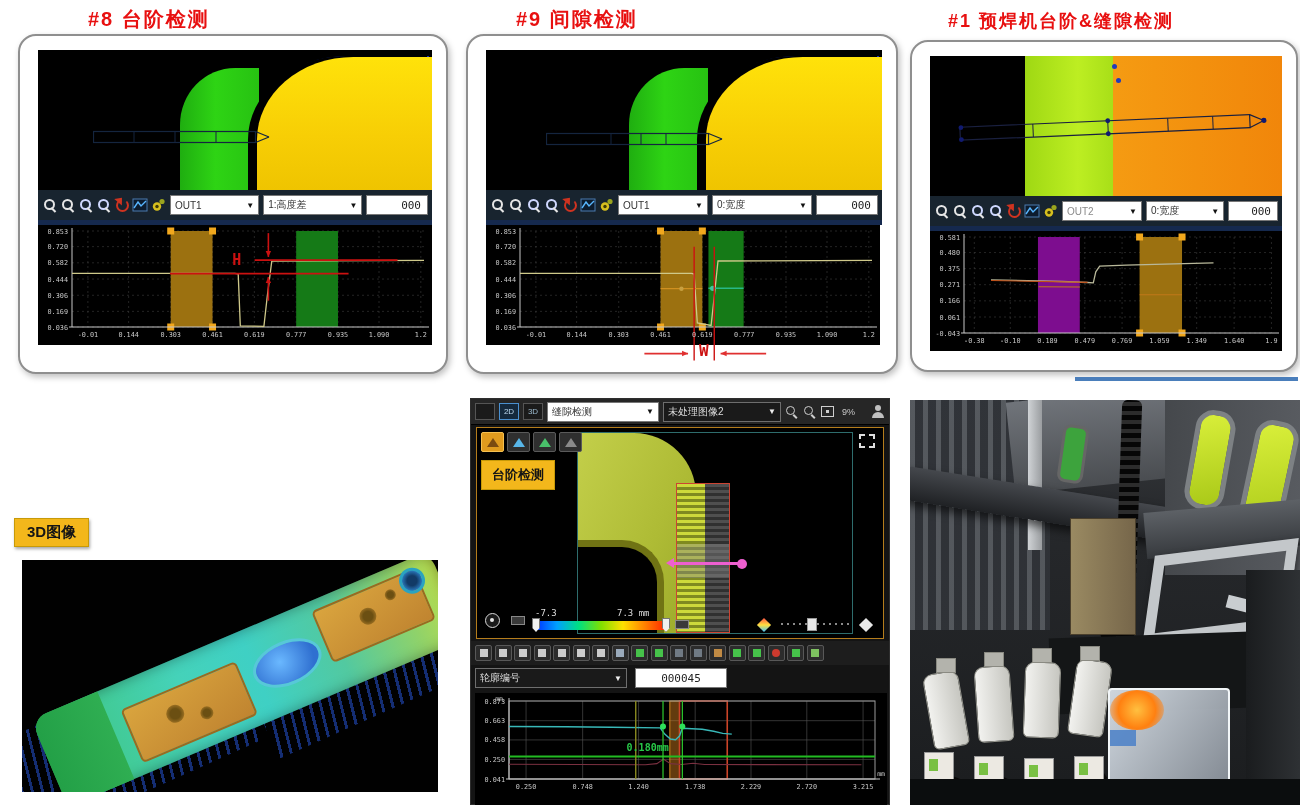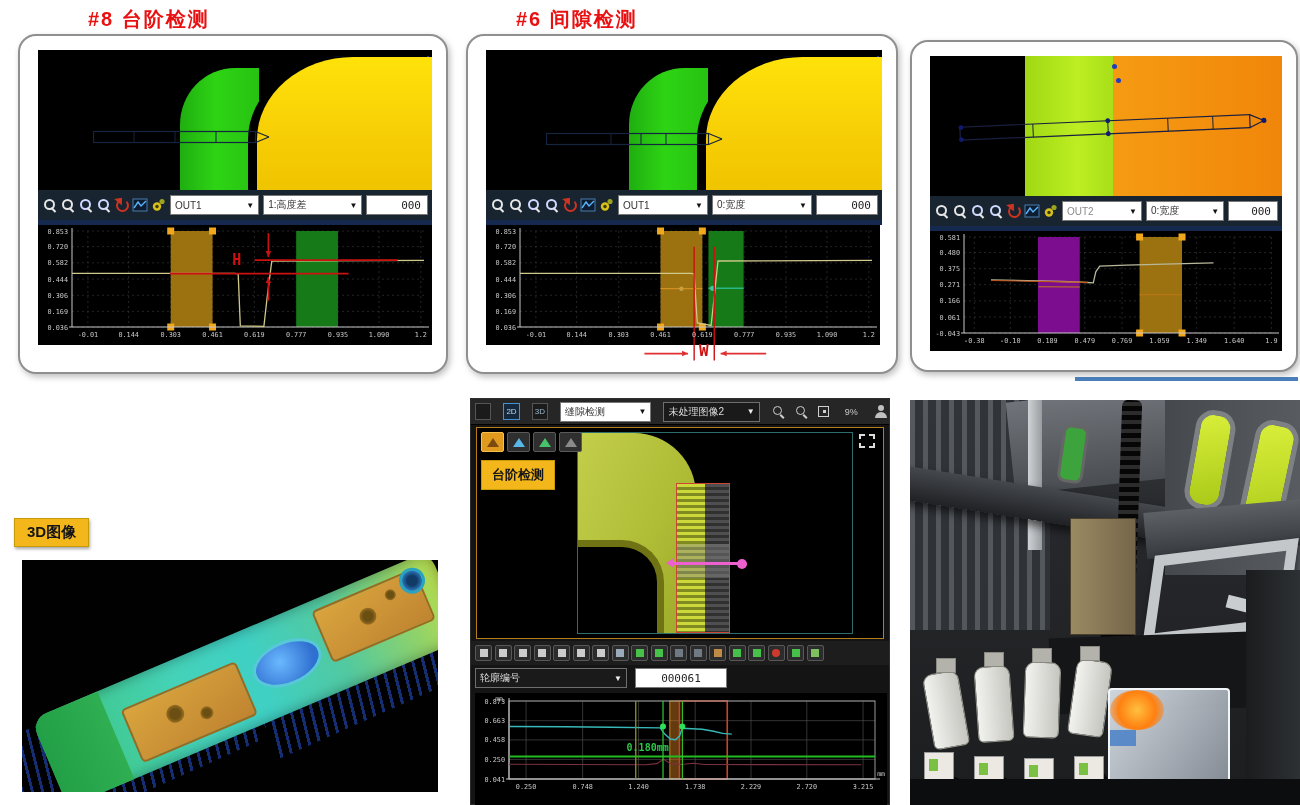"#6 间隙检测" div.ptitle { text: 6 -> 9 }
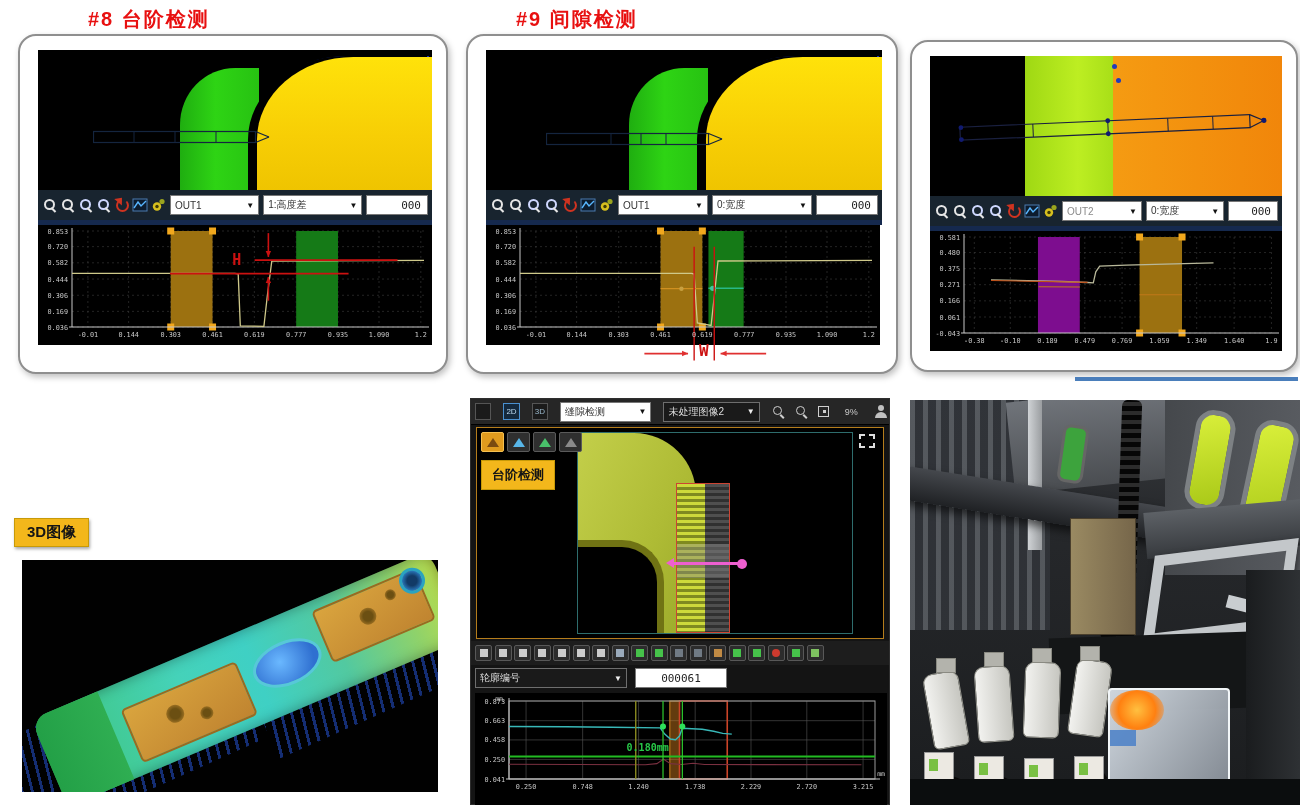"#1 预焊机台阶&缝隙检测" div.ptitle { html: none -> <div>#1 预焊机台阶&amp;缝隙检测</div> }
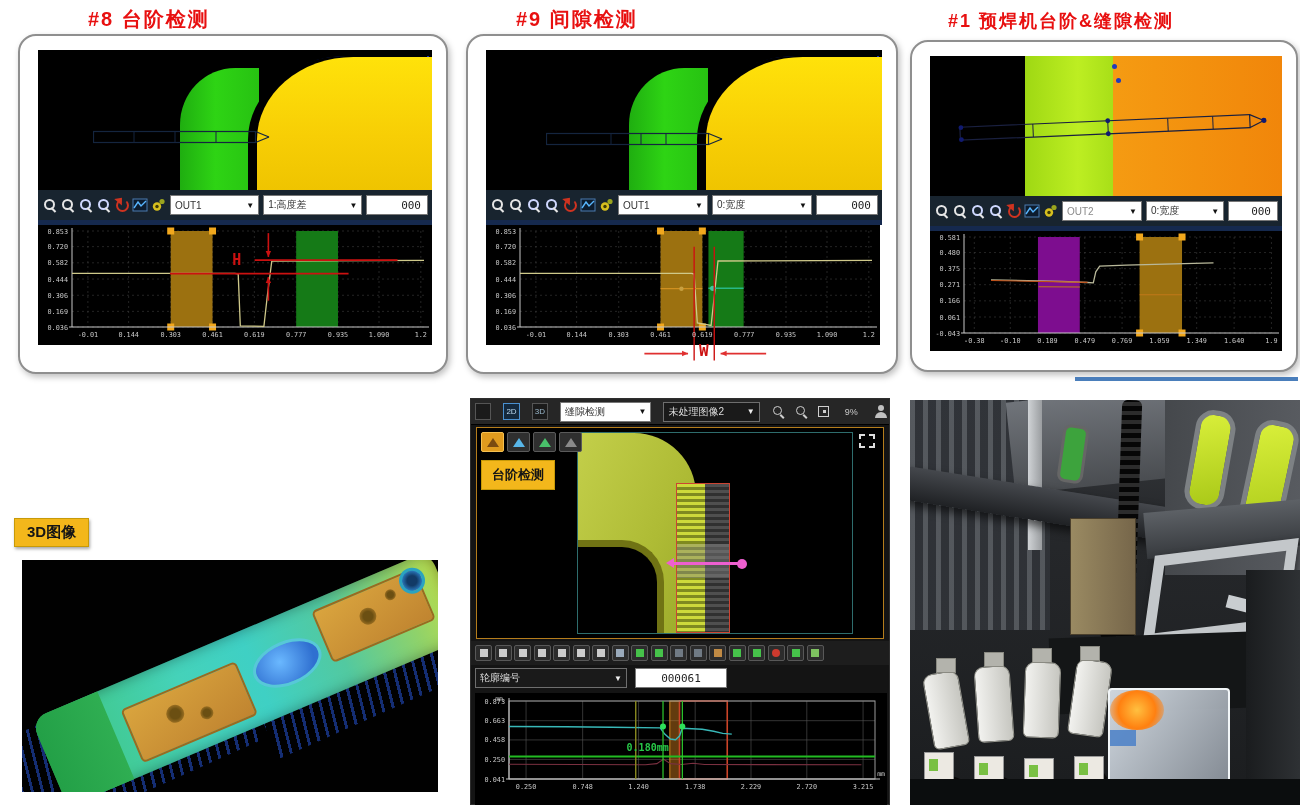"2D" .vtop { gap: 12px -> 4px }
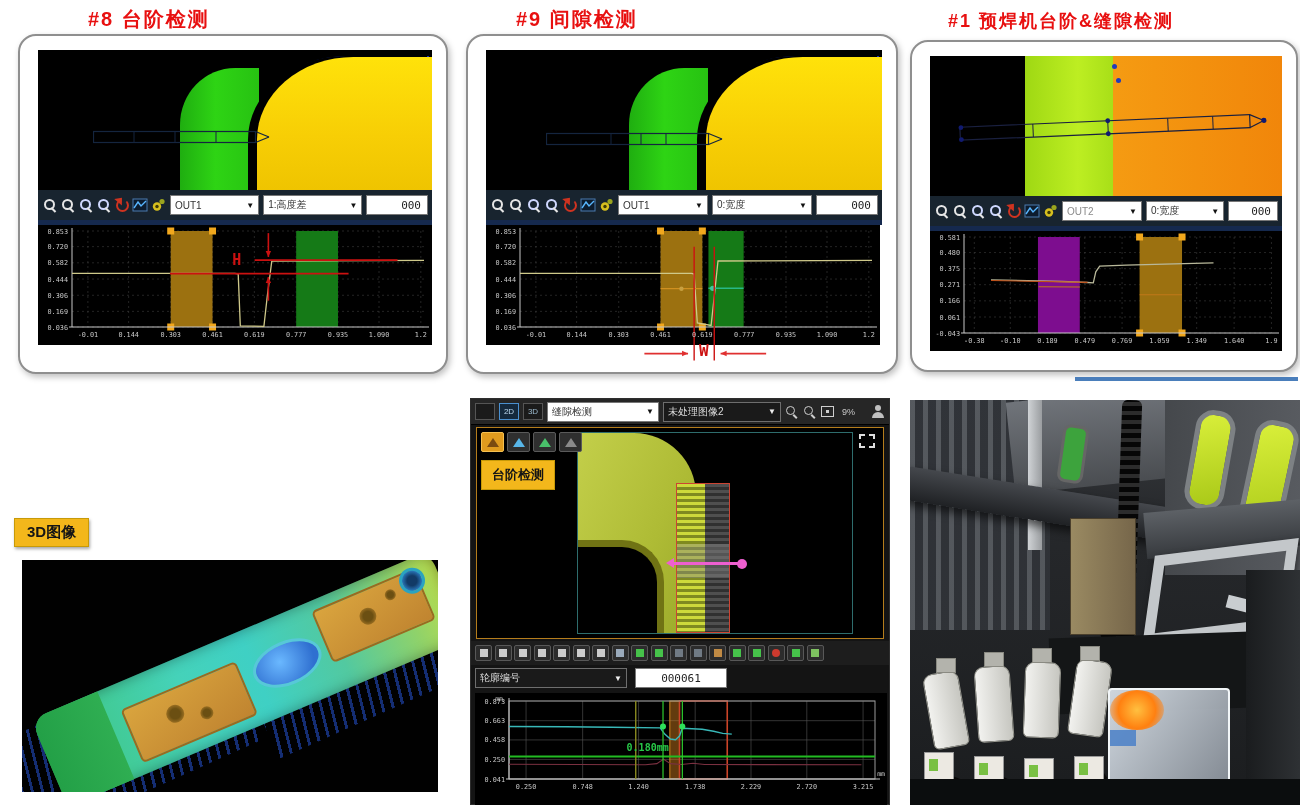"-7.3" div.cbar { html: none -> <div> <span></span> <span></span> <span>-7.3</span> <span>7.3 mm</span> <div> <i></i> <i></i> </div> <span></span> <span></span> <div> <i></i> </div> <span></span> </div> }
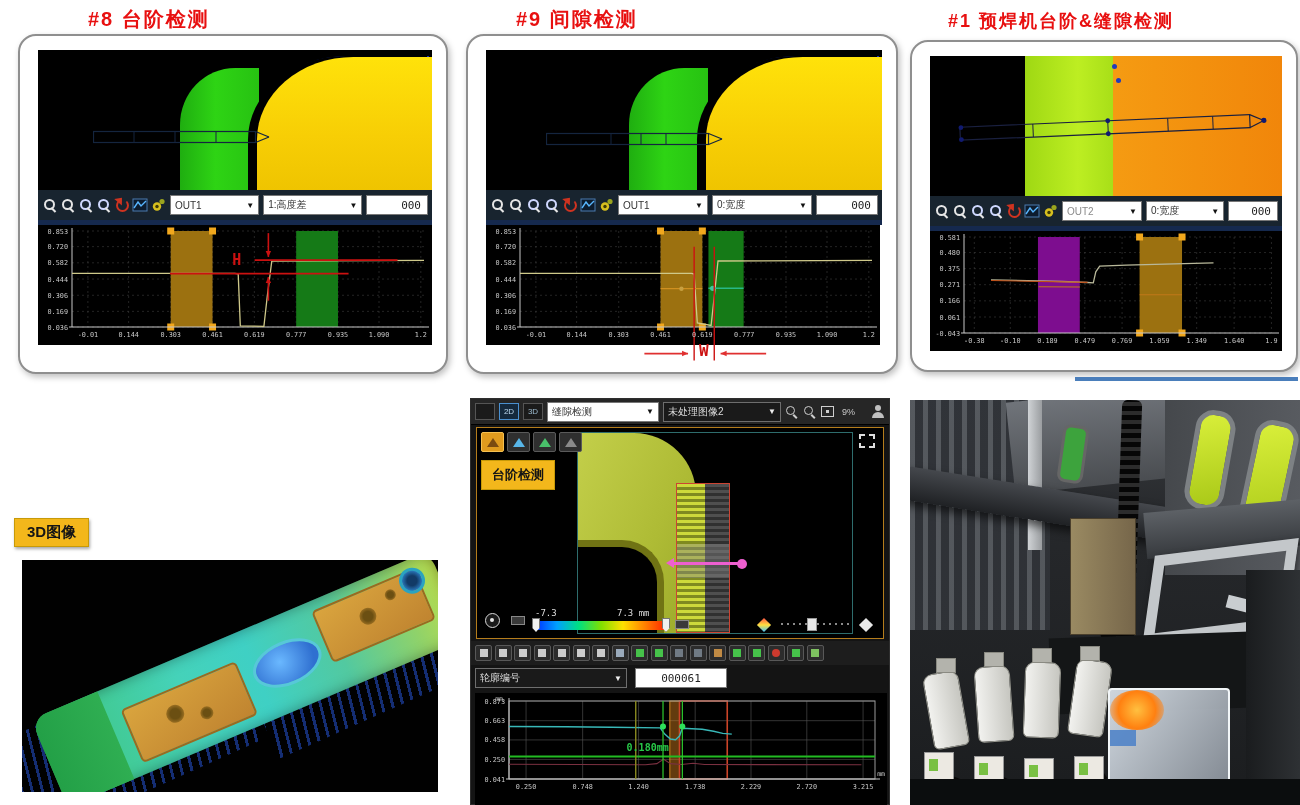"000061" span.vbox { text: 000061 -> 000045 }
